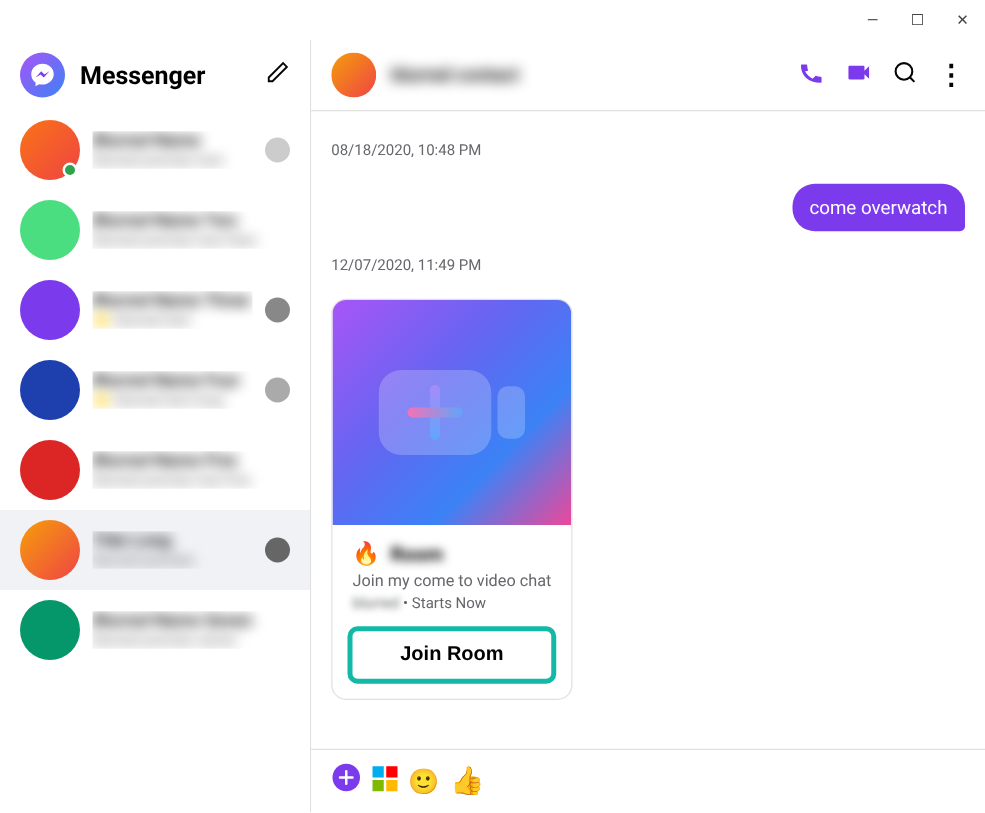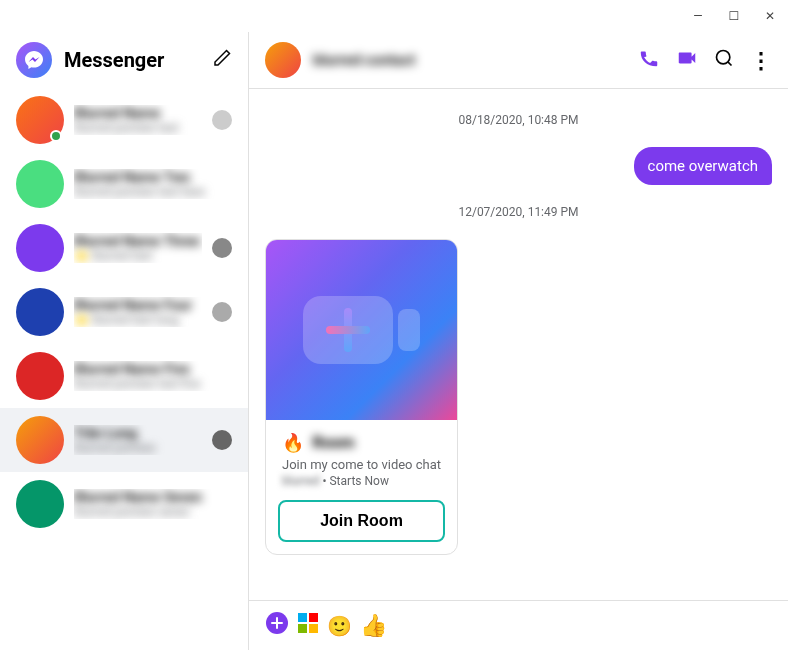"08/18/2020, 10:48 PM" .timestamp-center { text-align: center -> none }
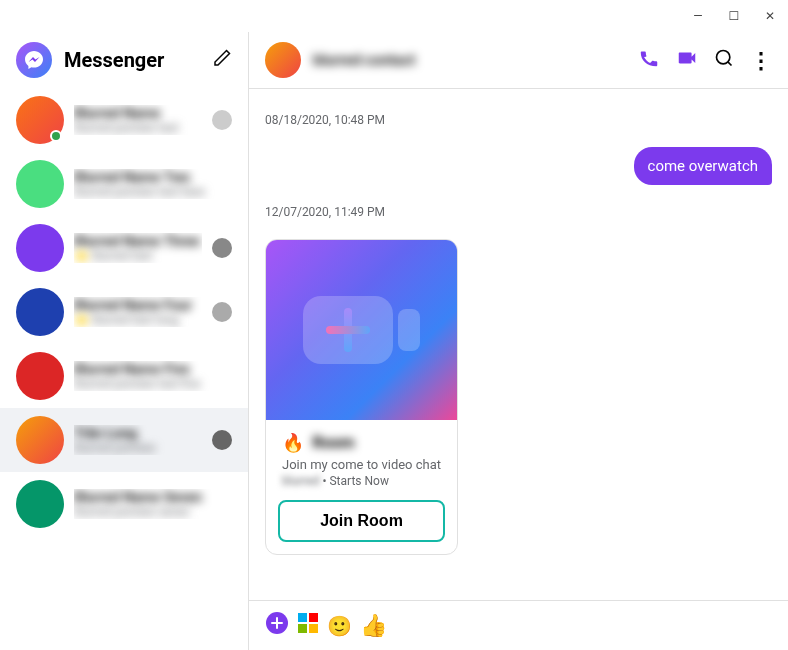"Join Room" .join-btn { border: 2px solid #14b8a6 -> 4px solid #14b8a6 }
